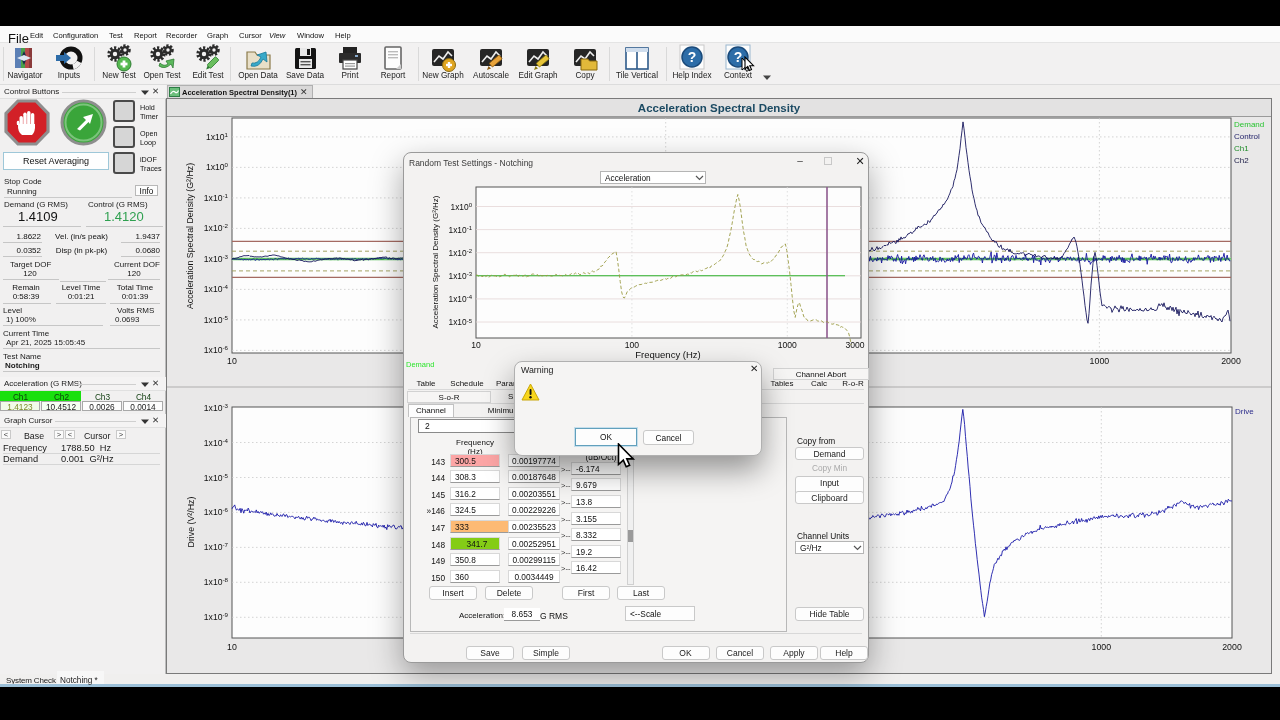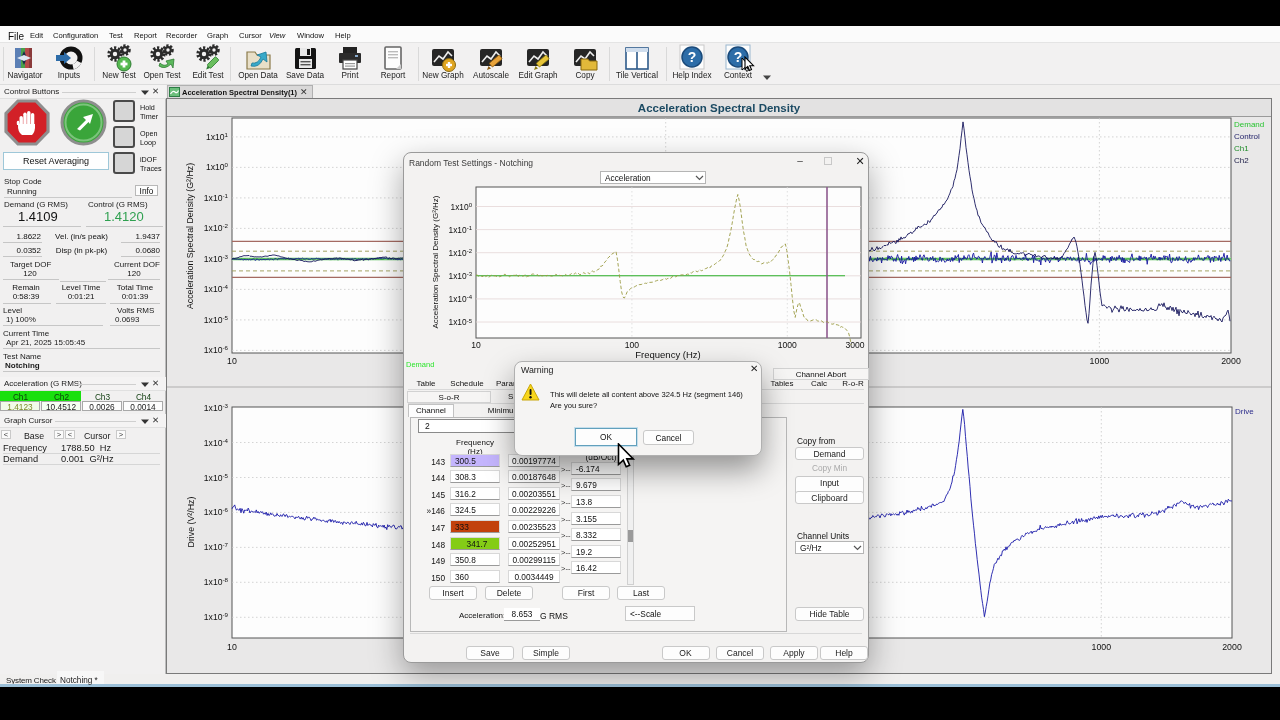"File" div.abs { font-size: 10px -> 13px }
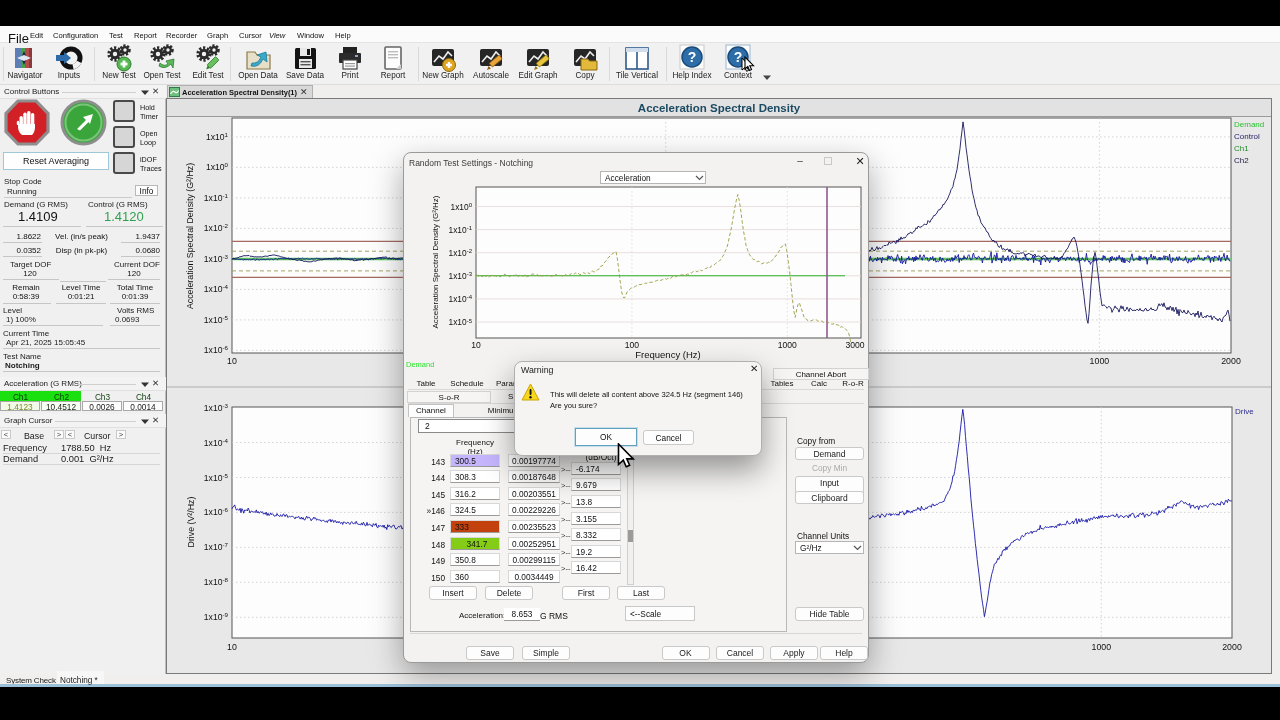"This will delete all content" div.abs { html: <div>This will delete all content above 324.5 Hz (segment 146)<br>Are you sure?</div> -> none }
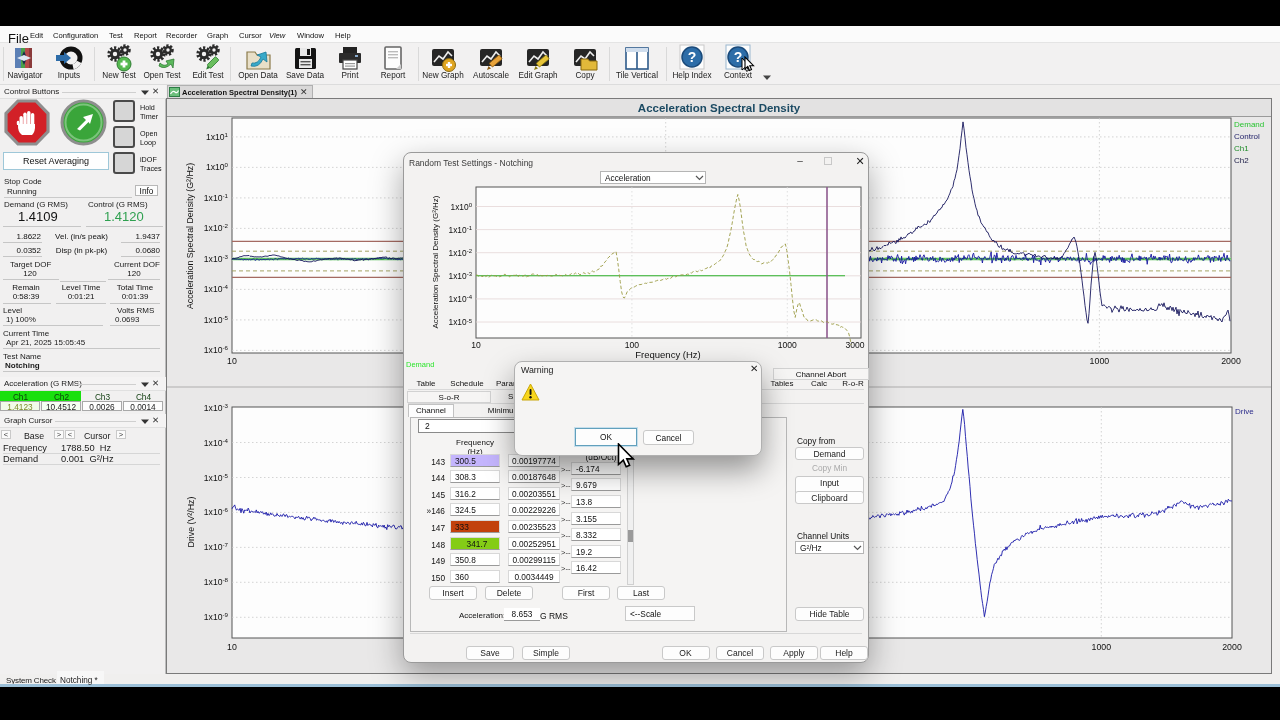"300.5" div.abs { background: #c4b5fd -> #fca5a5 }
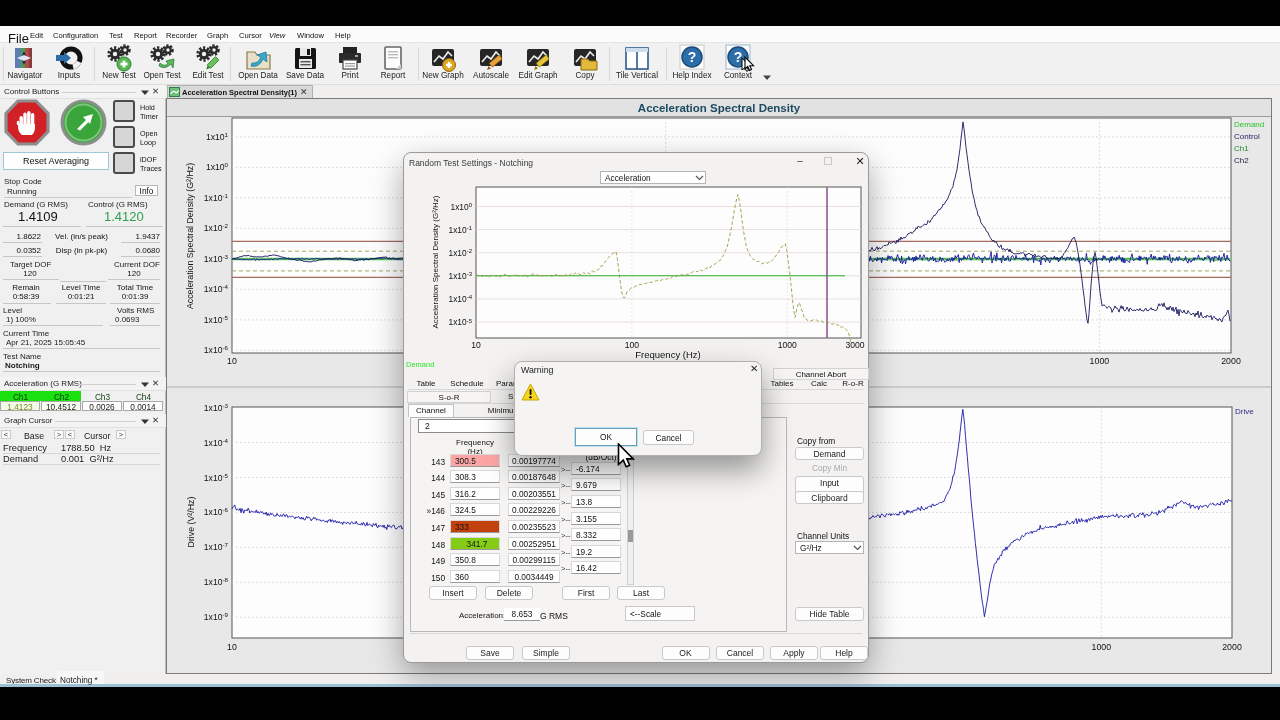"333" div.abs { background: #c2410c -> #fdba74; width: 50px -> 69px }
